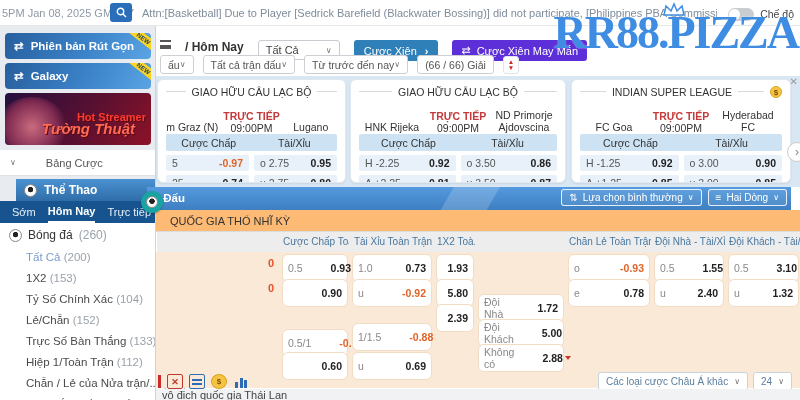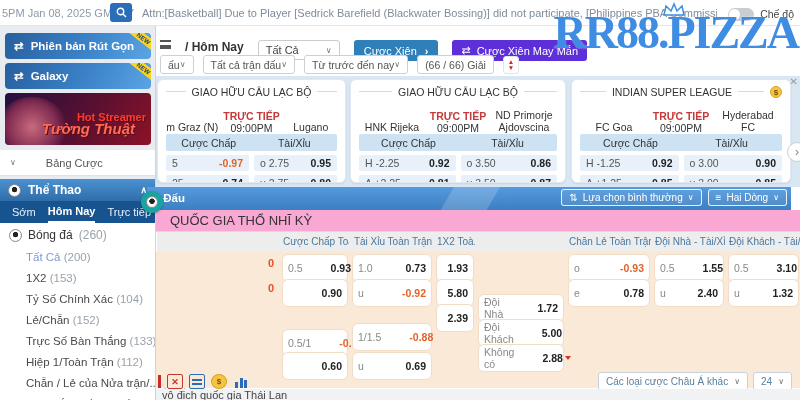"Thể Thao" .sports-bar { left: 0 -> 16px }
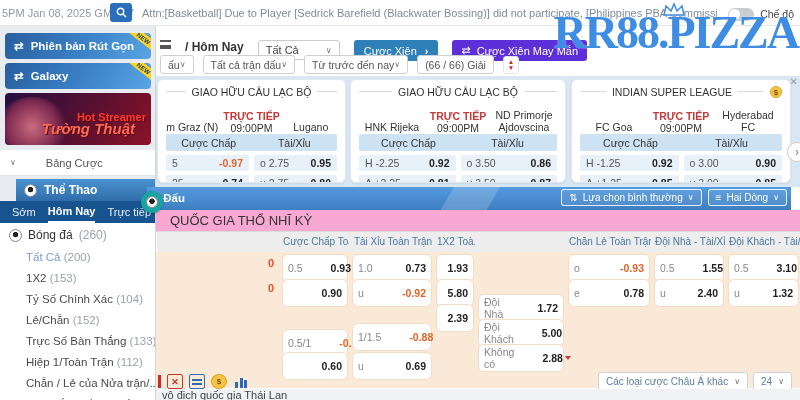"QUỐC GIA THỔ NHĨ KỲ" .league-hd { background: #f9a8d4 -> #fdba74; font-size: 13px -> 11px }
